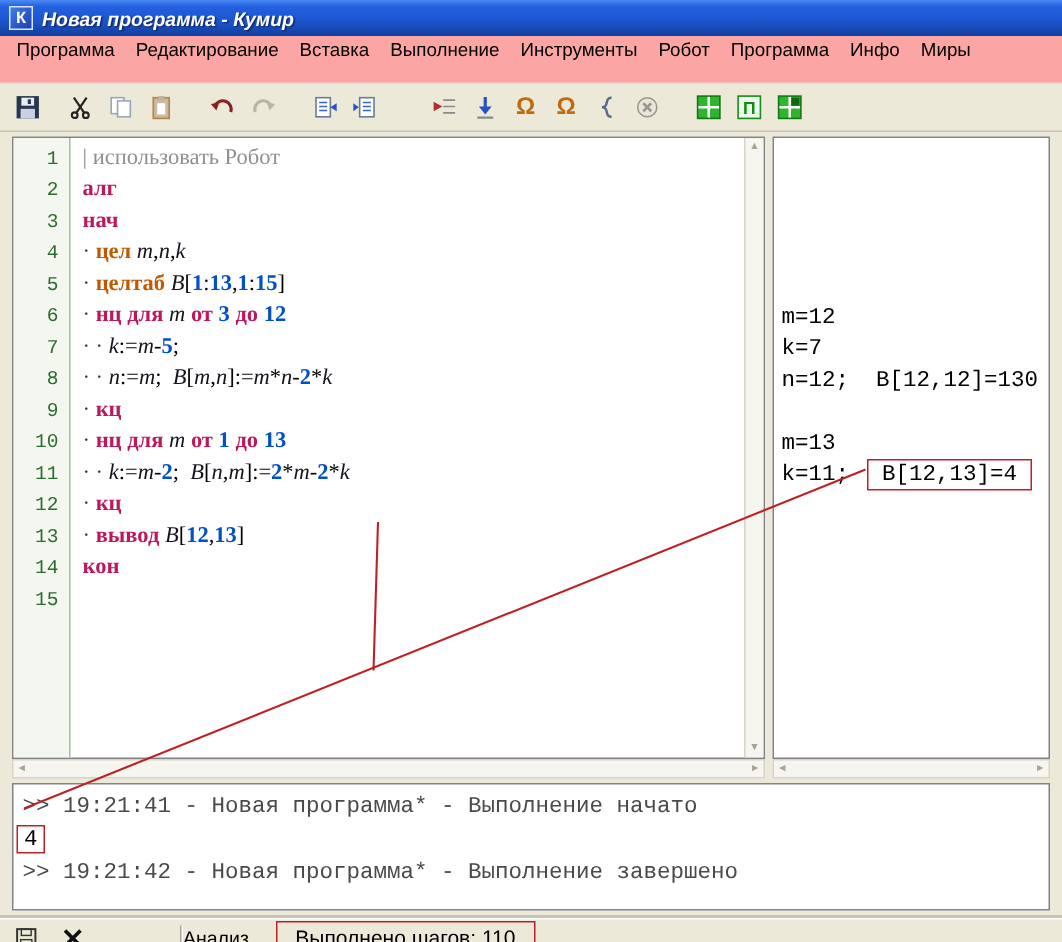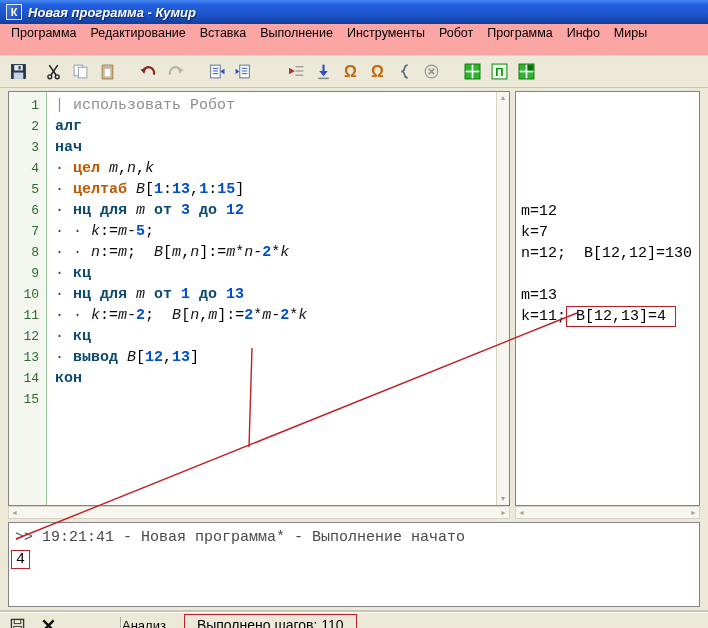"| использовать Робот" .code { font-family: Liberation Mono, monospace -> Liberation Serif, serif }
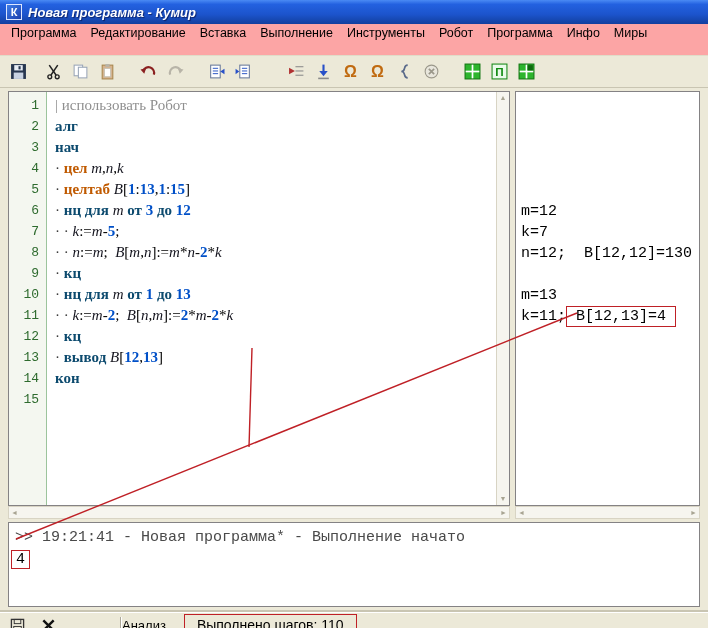"алг" .tok-k { color: #0c4a6e -> #be185d }
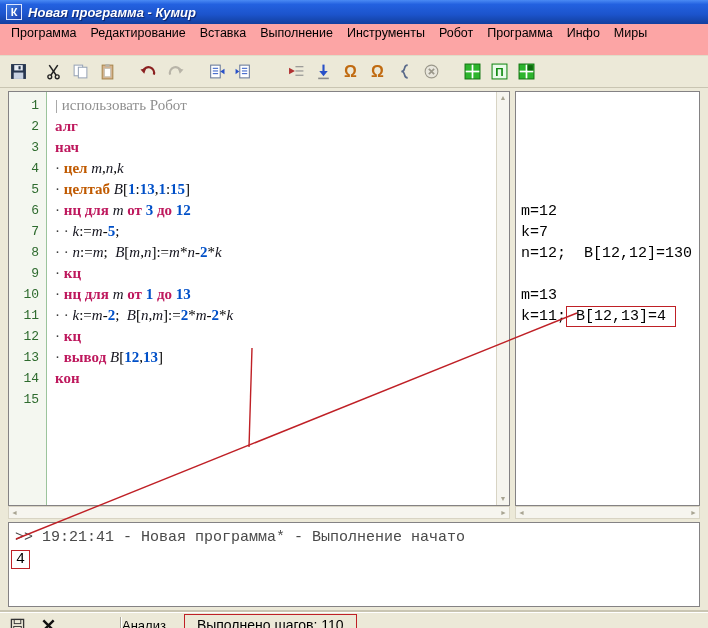"B[12,13]=4" .m-box { margin-left: none -> 12px }
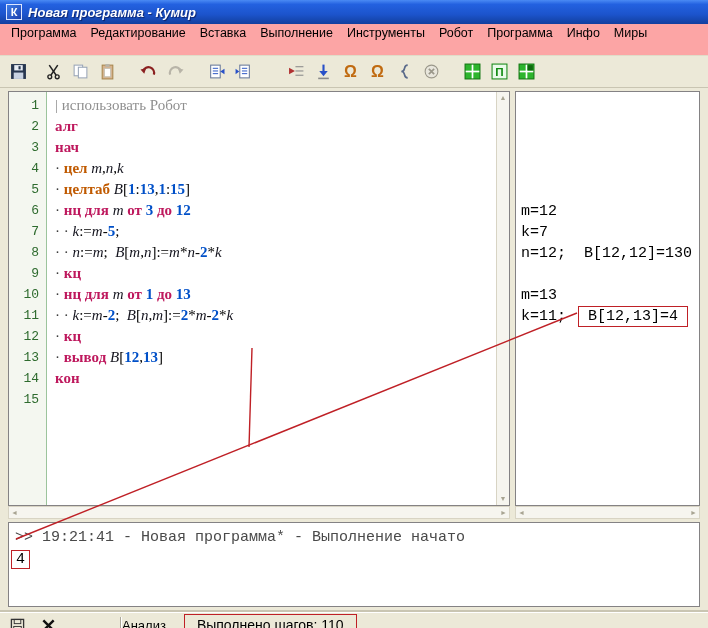">> 19:21:42 - Новая программа*" div.con-line { html: none -> <div>&gt;&gt; 19:21:42 - Новая программа* - Выполнение завершено</div> }
